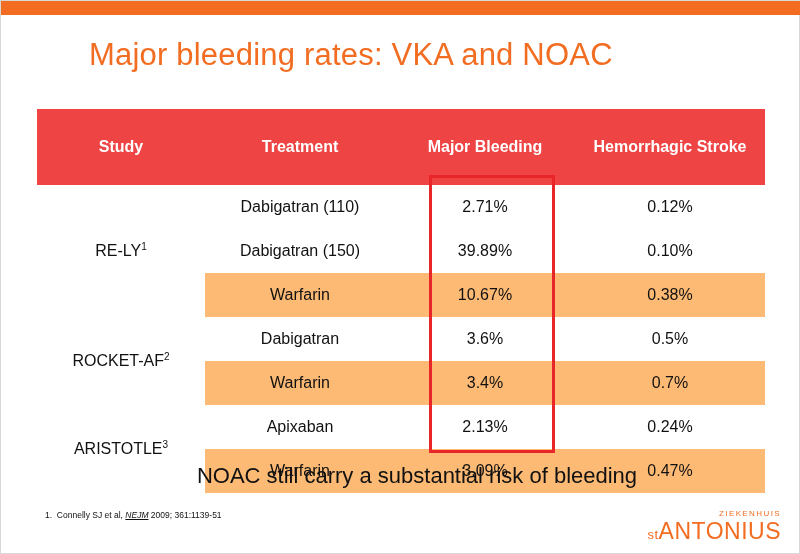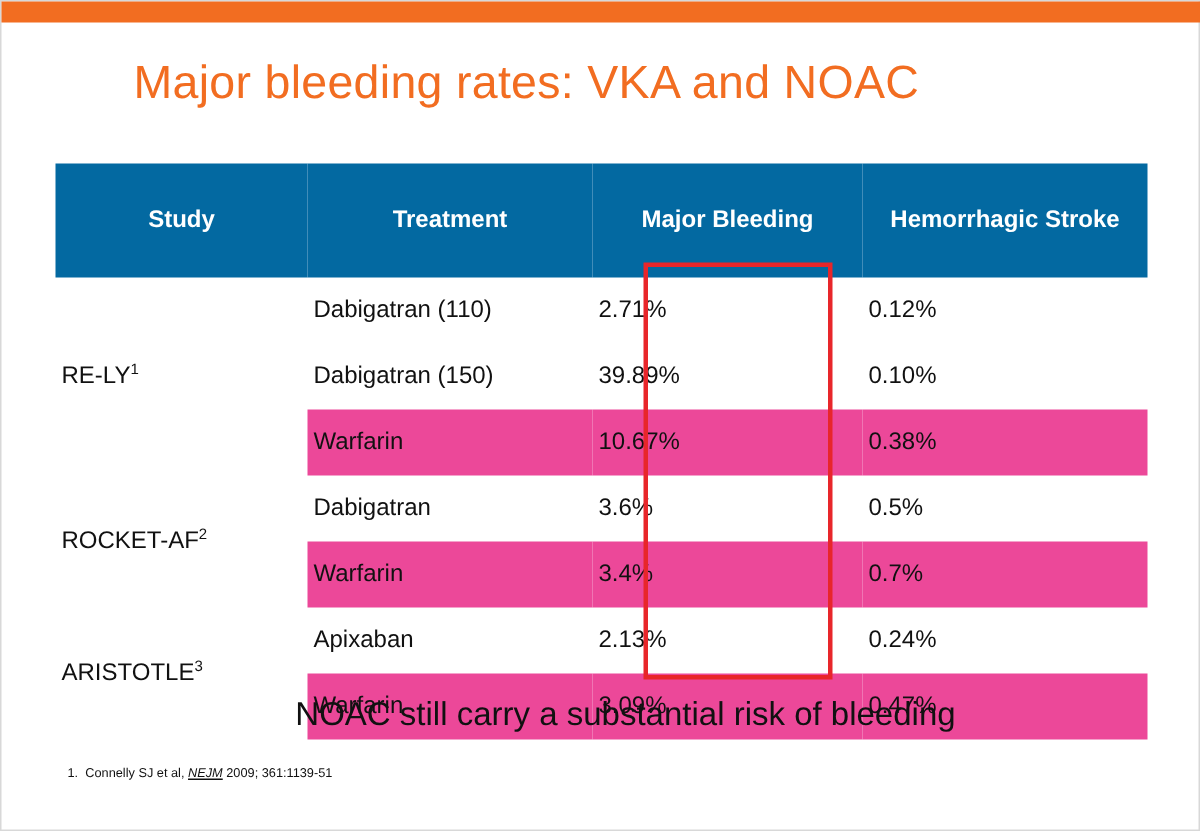"Study" table.data thead th { background: #0369a1 -> #ef4444 }
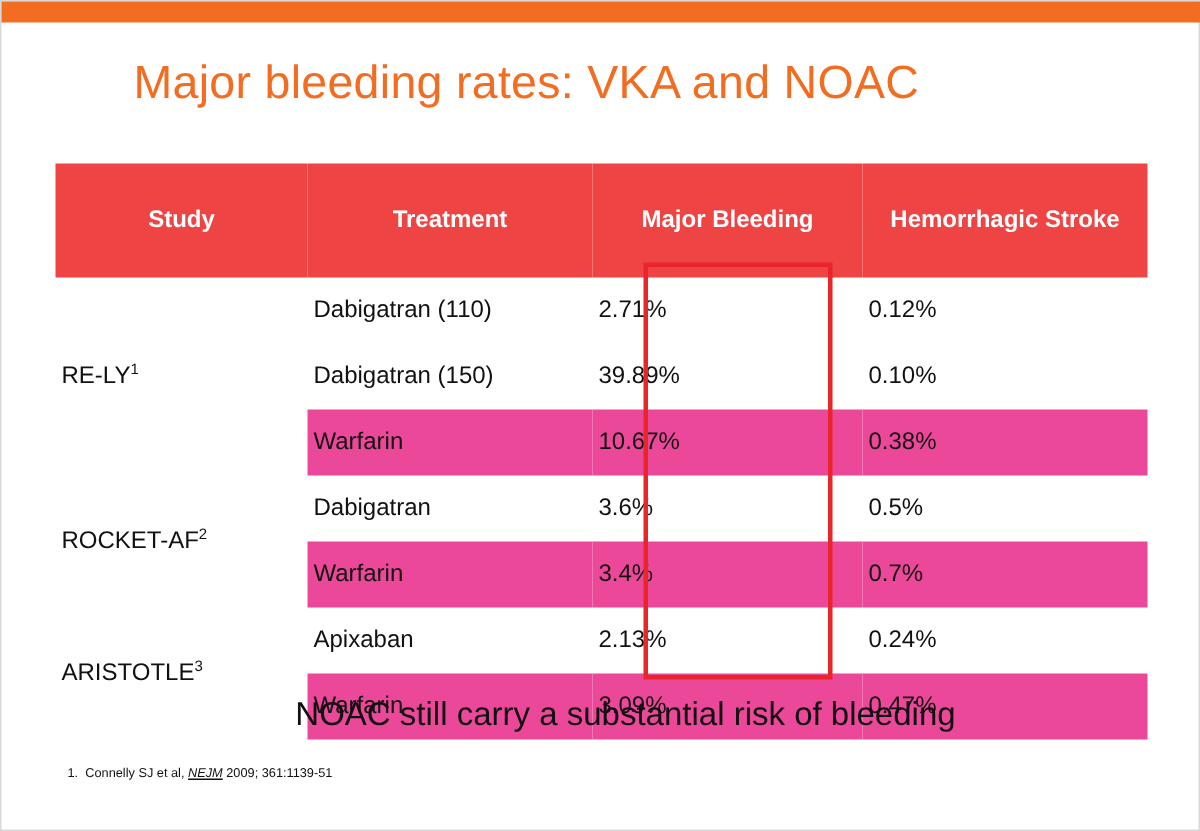"Dabigatran (110)" table.data tbody td { text-align: left -> center }
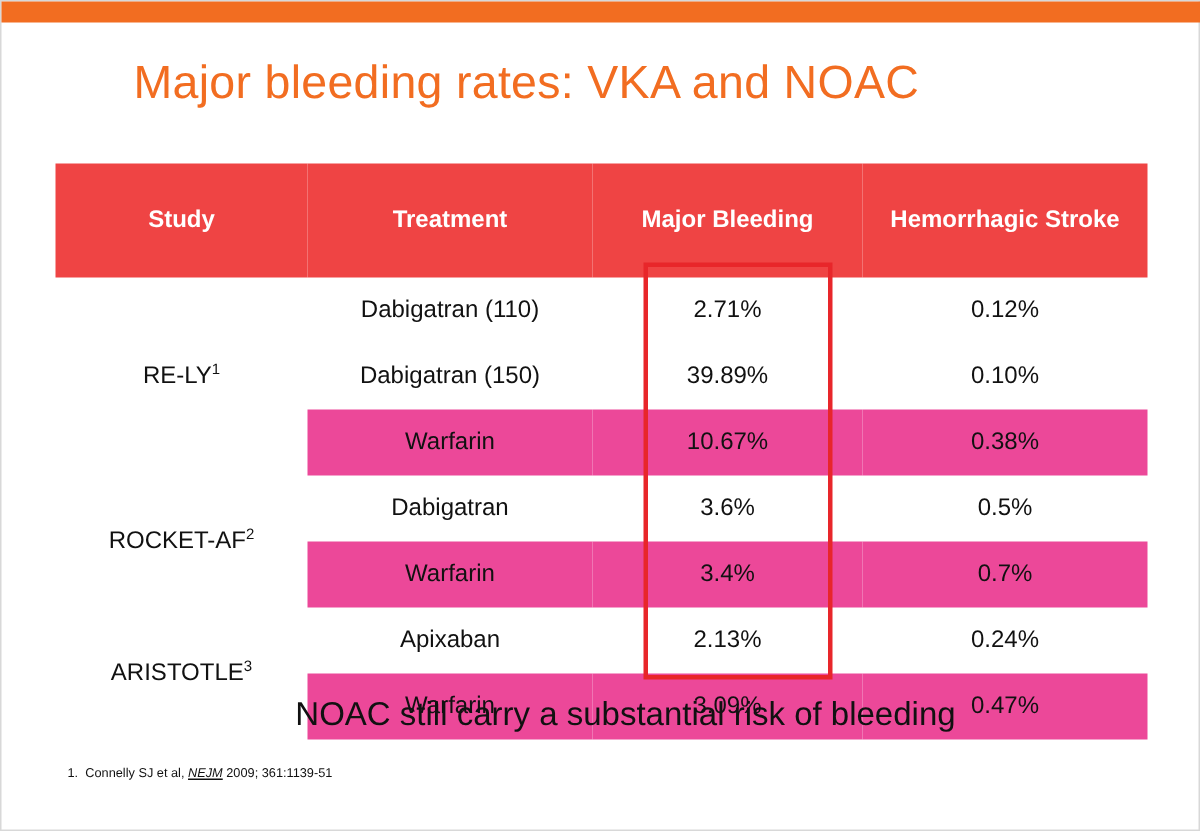"Warfarin" tr.shaded td { background: #ec4899 -> #fdba74 }
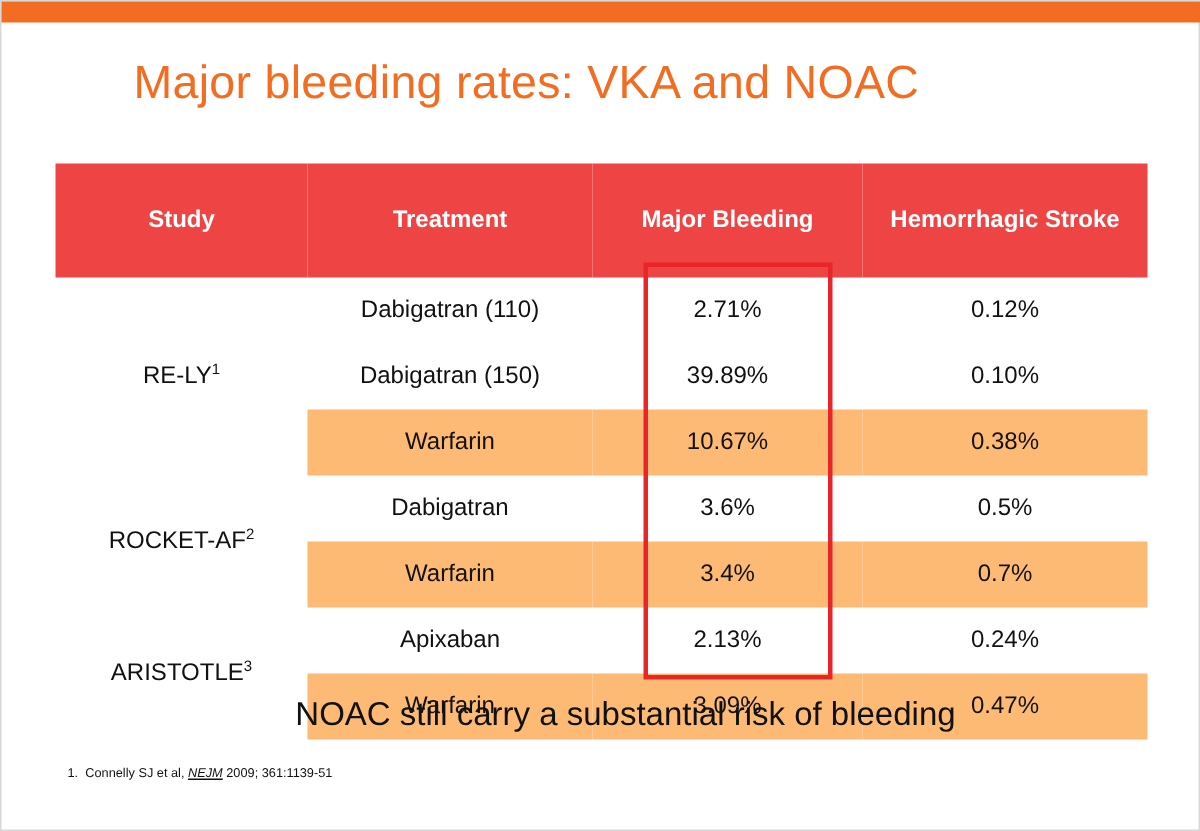"ZIEKENHUIS" div.logo { html: none -> <div> <div>ZIEKENHUIS</div> <div><span>st</span><span>ANTONIUS</span></div> </div> }
